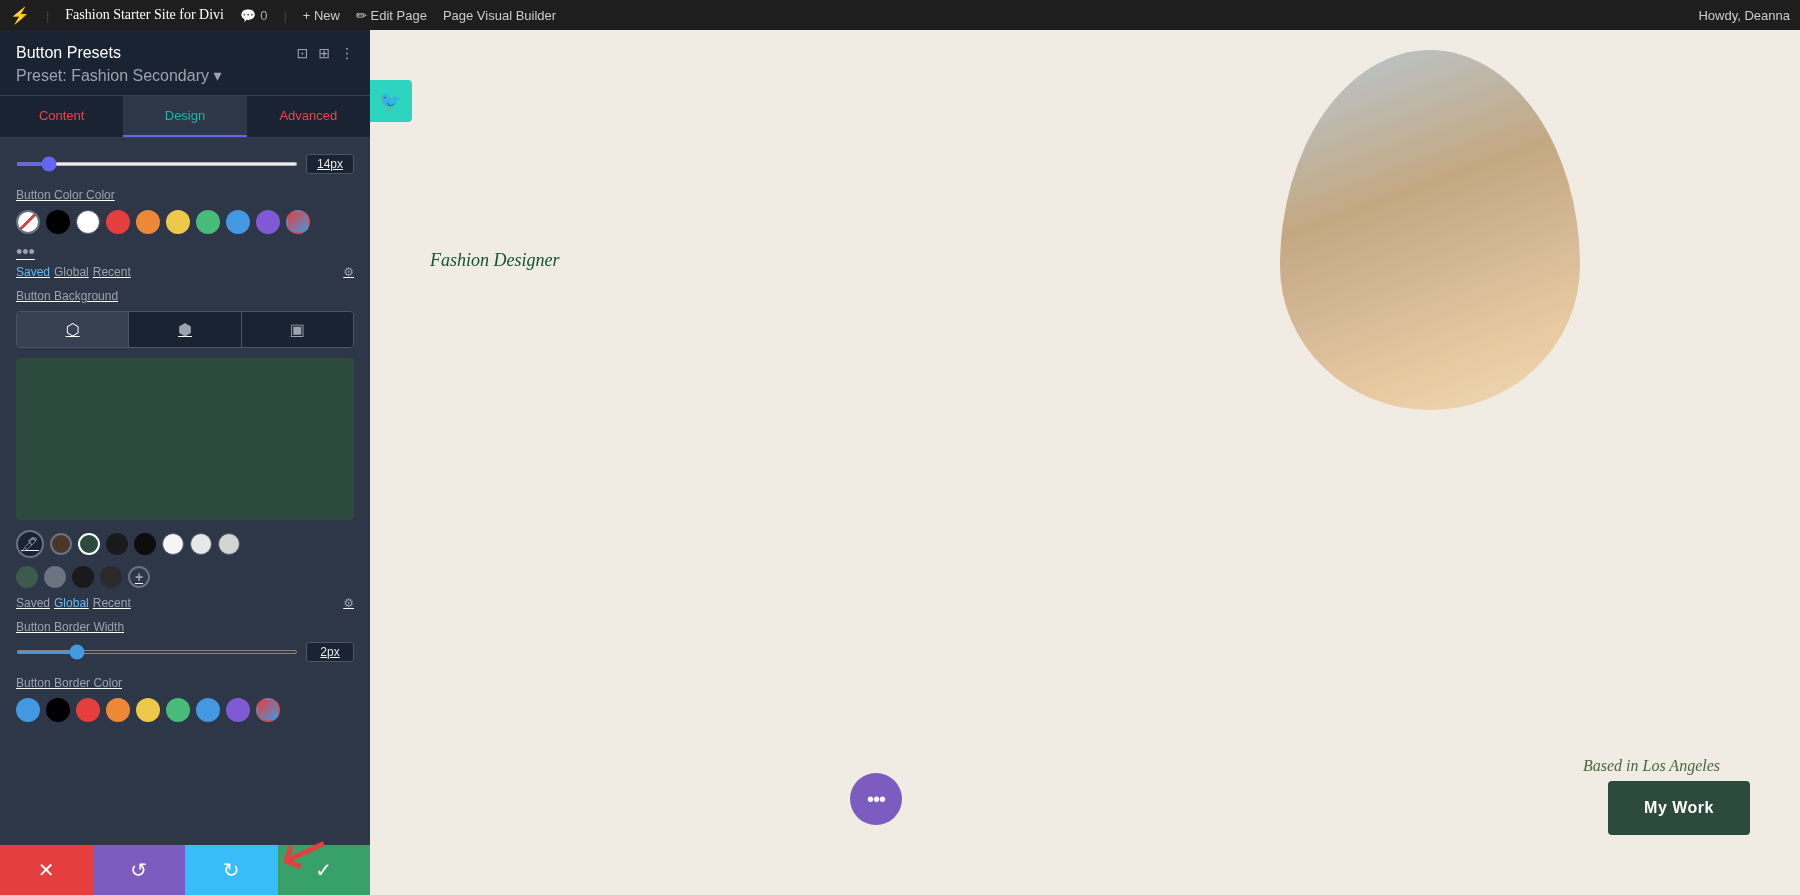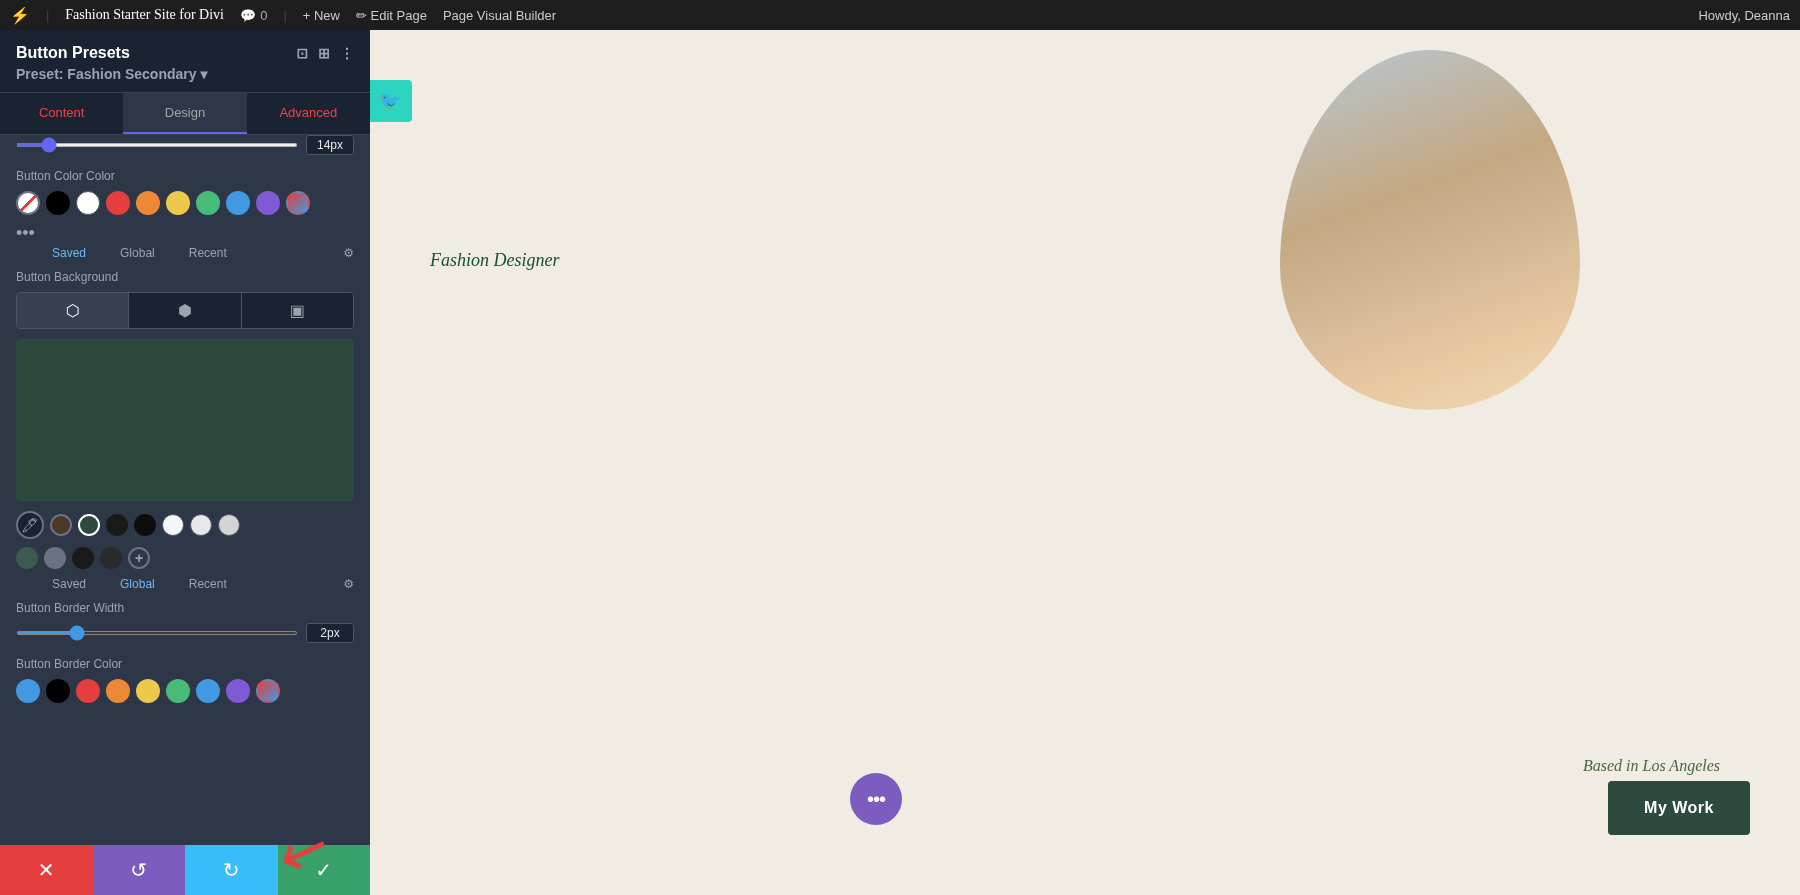"Button Presets" .sidebar-header .title { font-weight: 700 -> 400 }
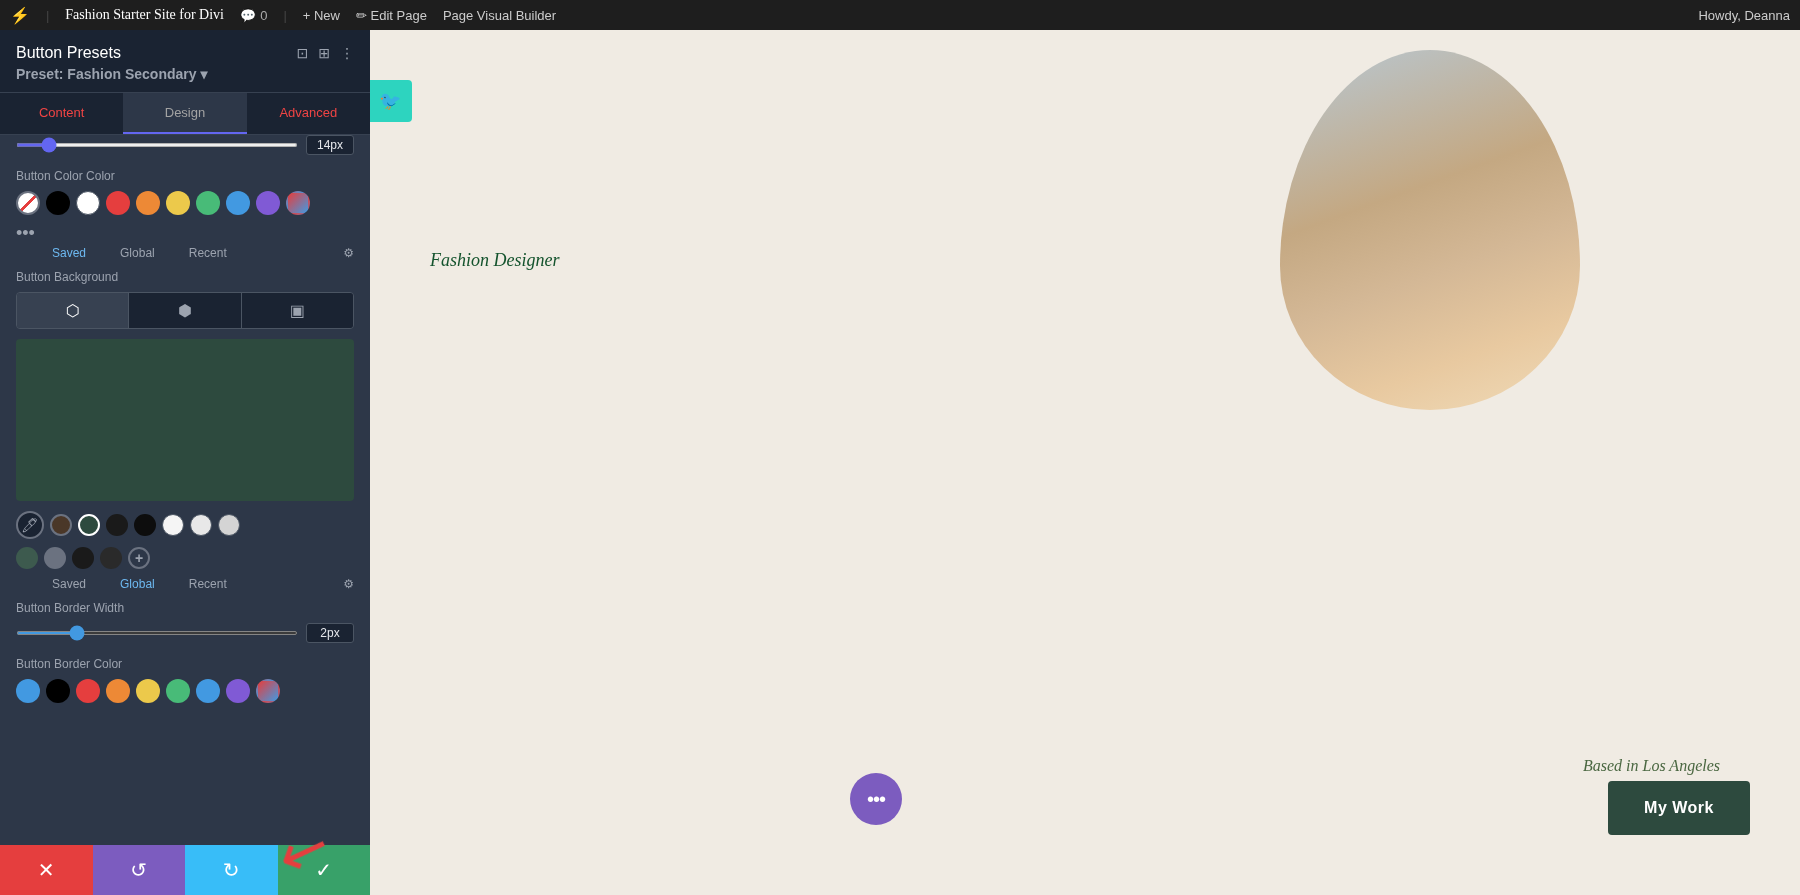"Preset: Fashion Secondary ▾" .sidebar-header .preset-label { font-size: 14px -> 16px; font-weight: bold -> none }
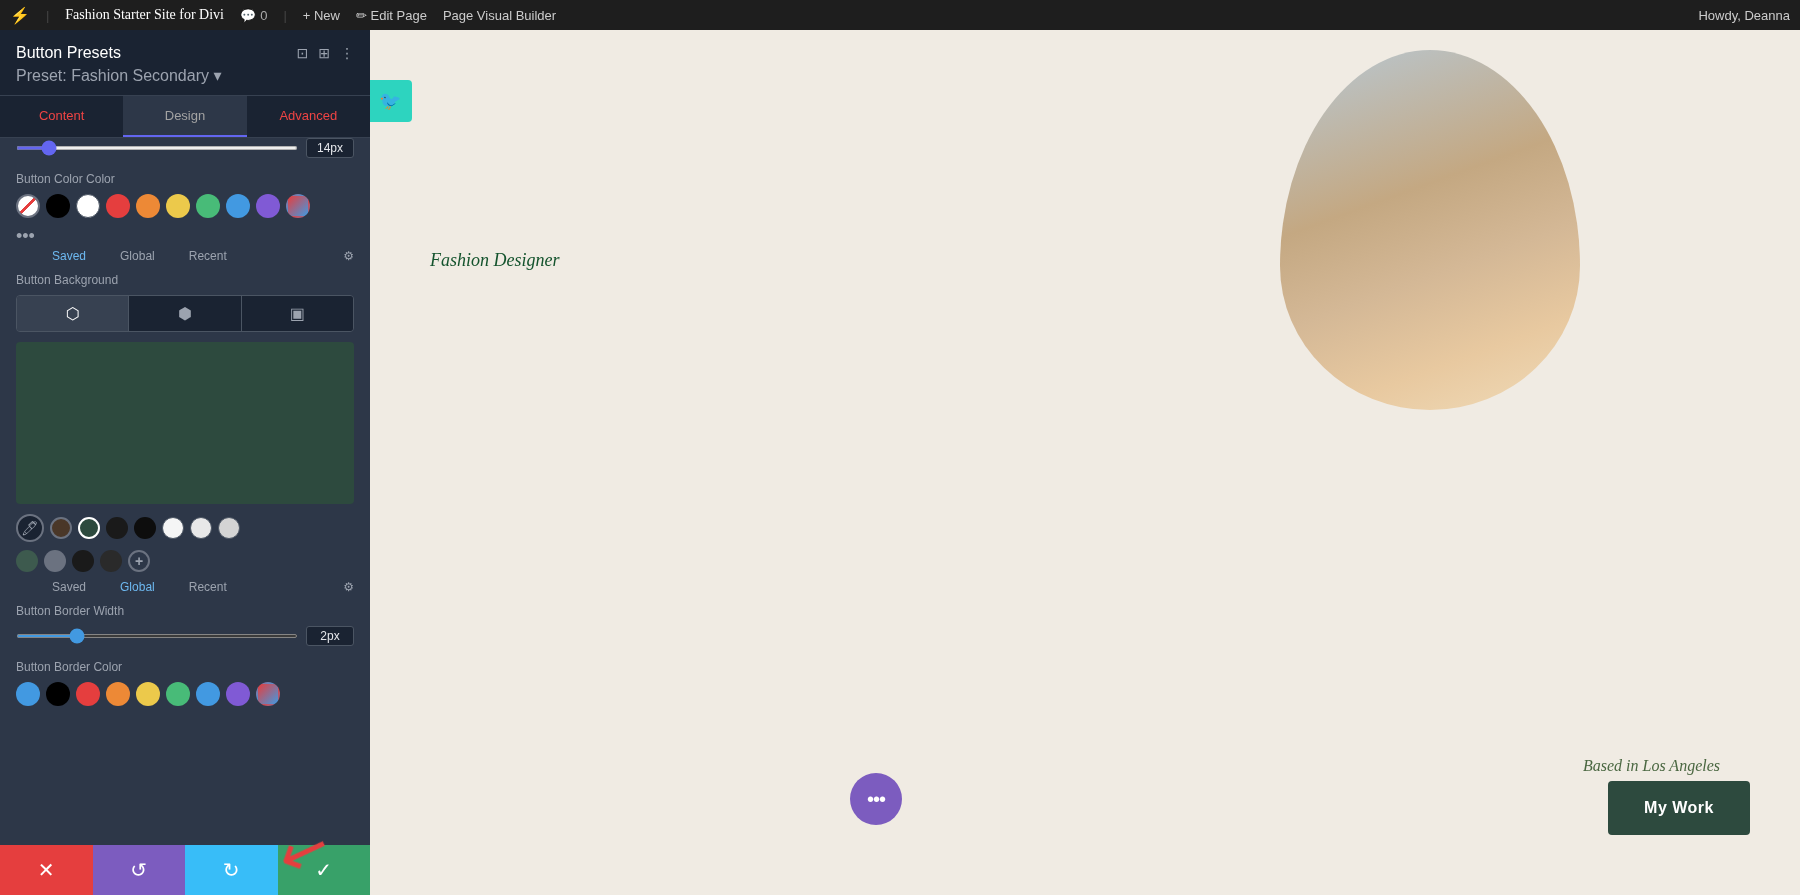"Design" .sidebar-tab.active { color: #a3a3a3 -> #14b8a6 }
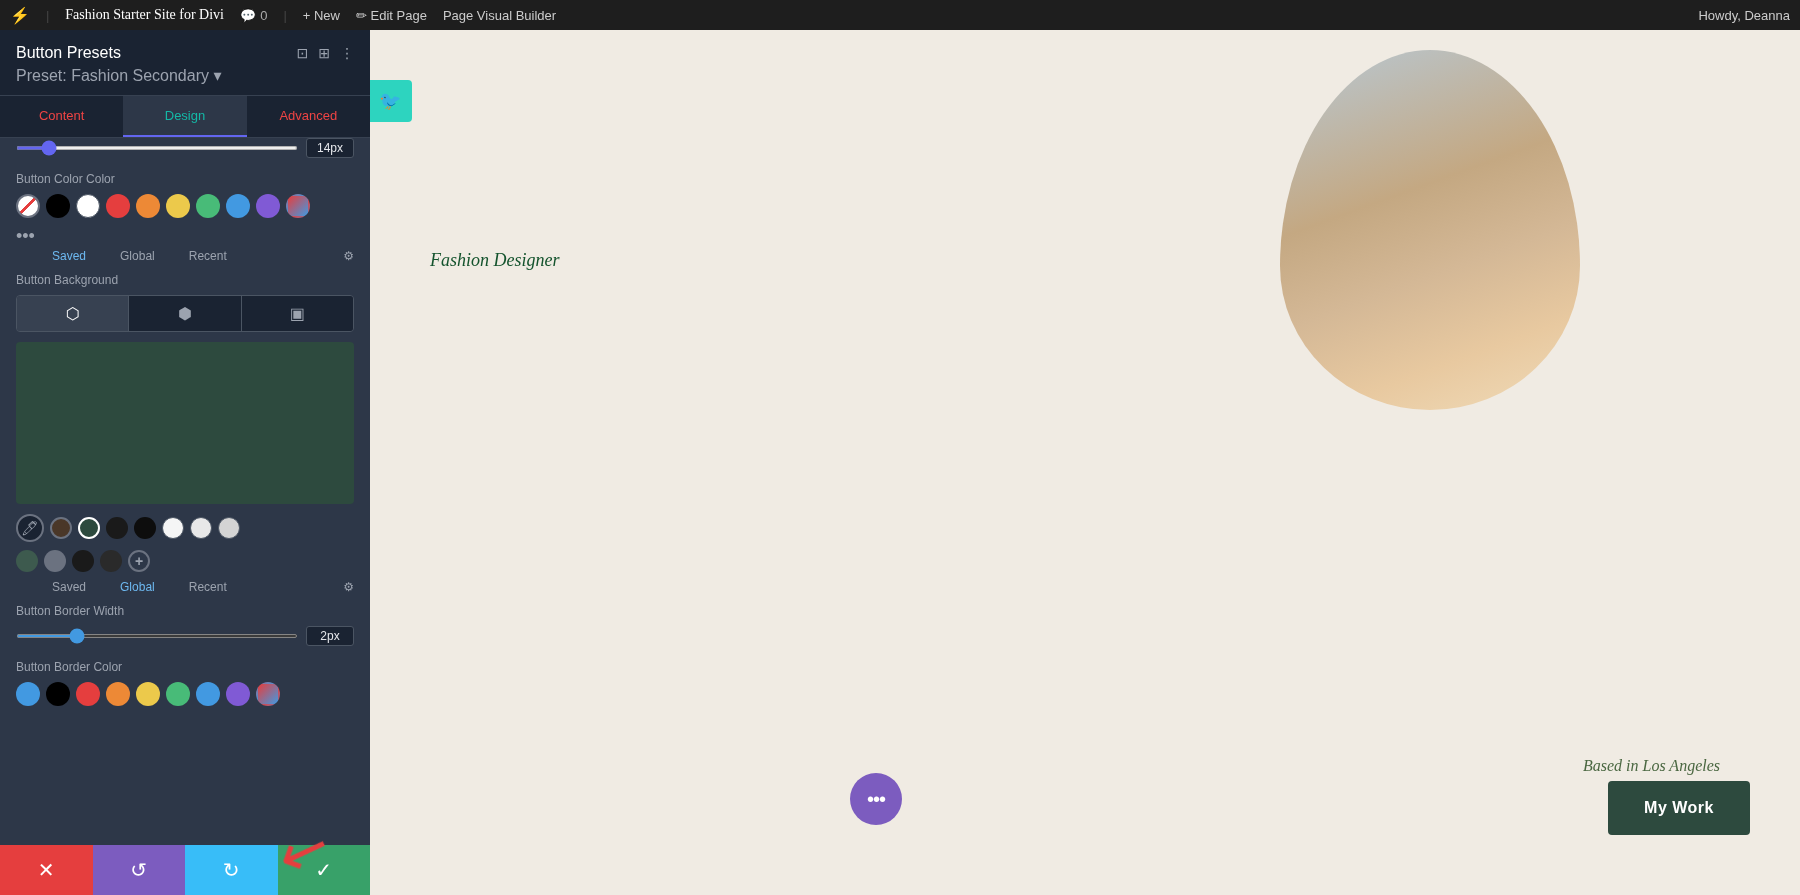"14px" .sidebar-content { padding: 0 16px -> 16px 16px; text-decoration: none -> underline }
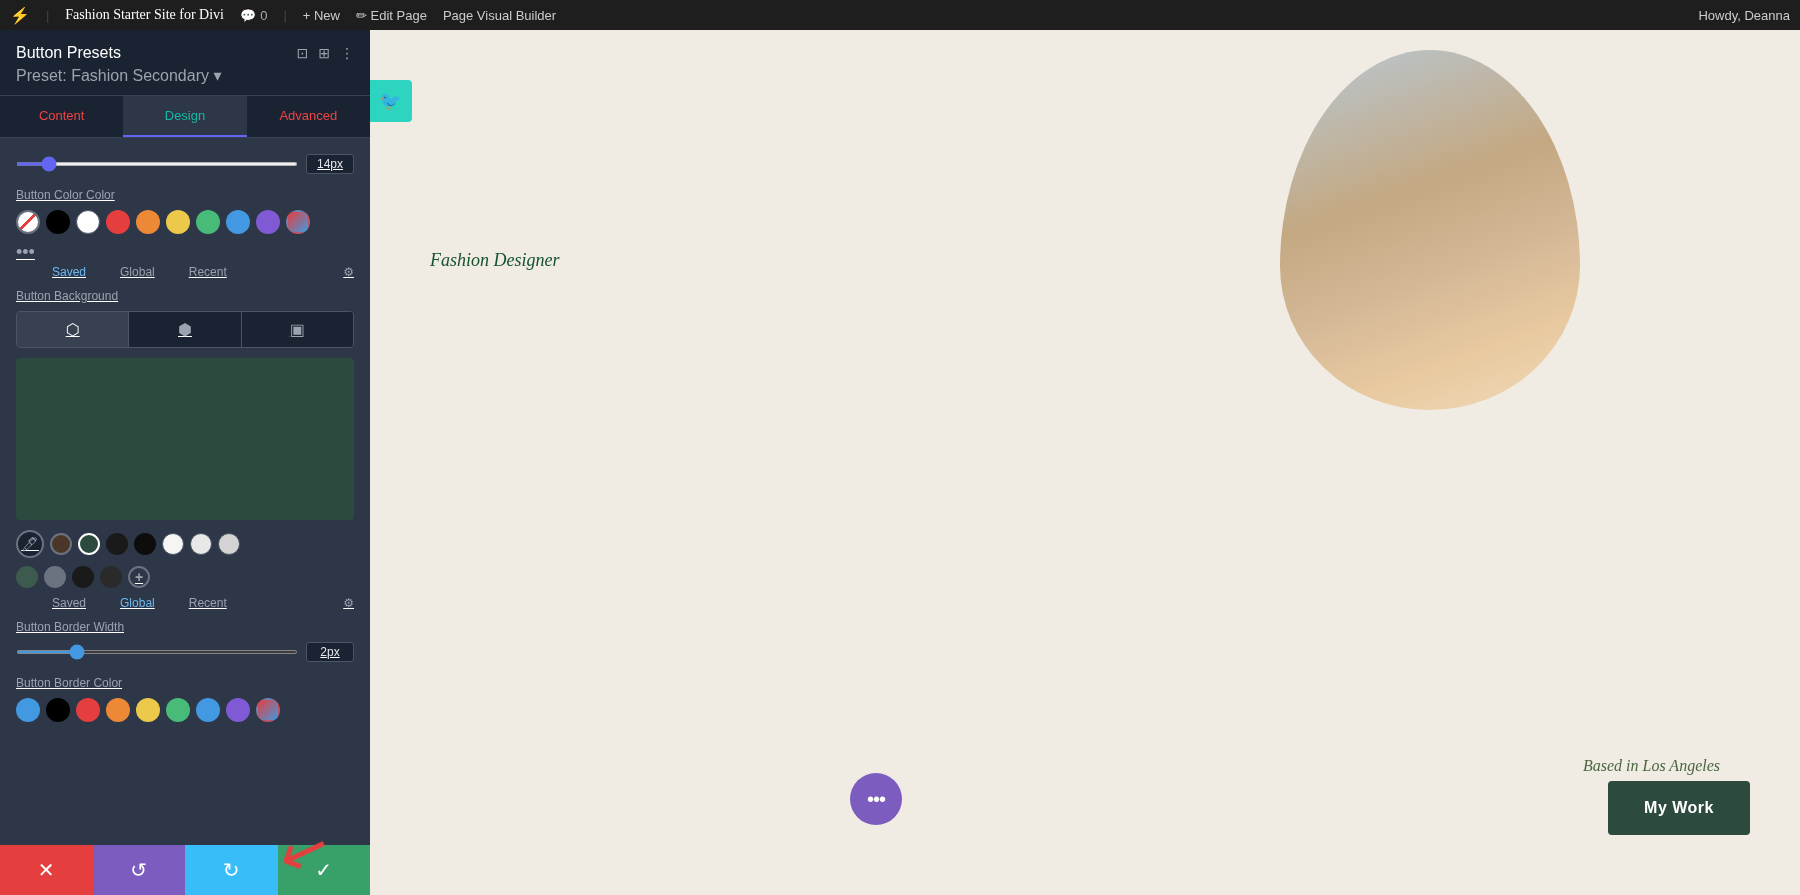"Saved" .color-tabs { gap: 34px -> 4px; margin-left: 36px -> none }
